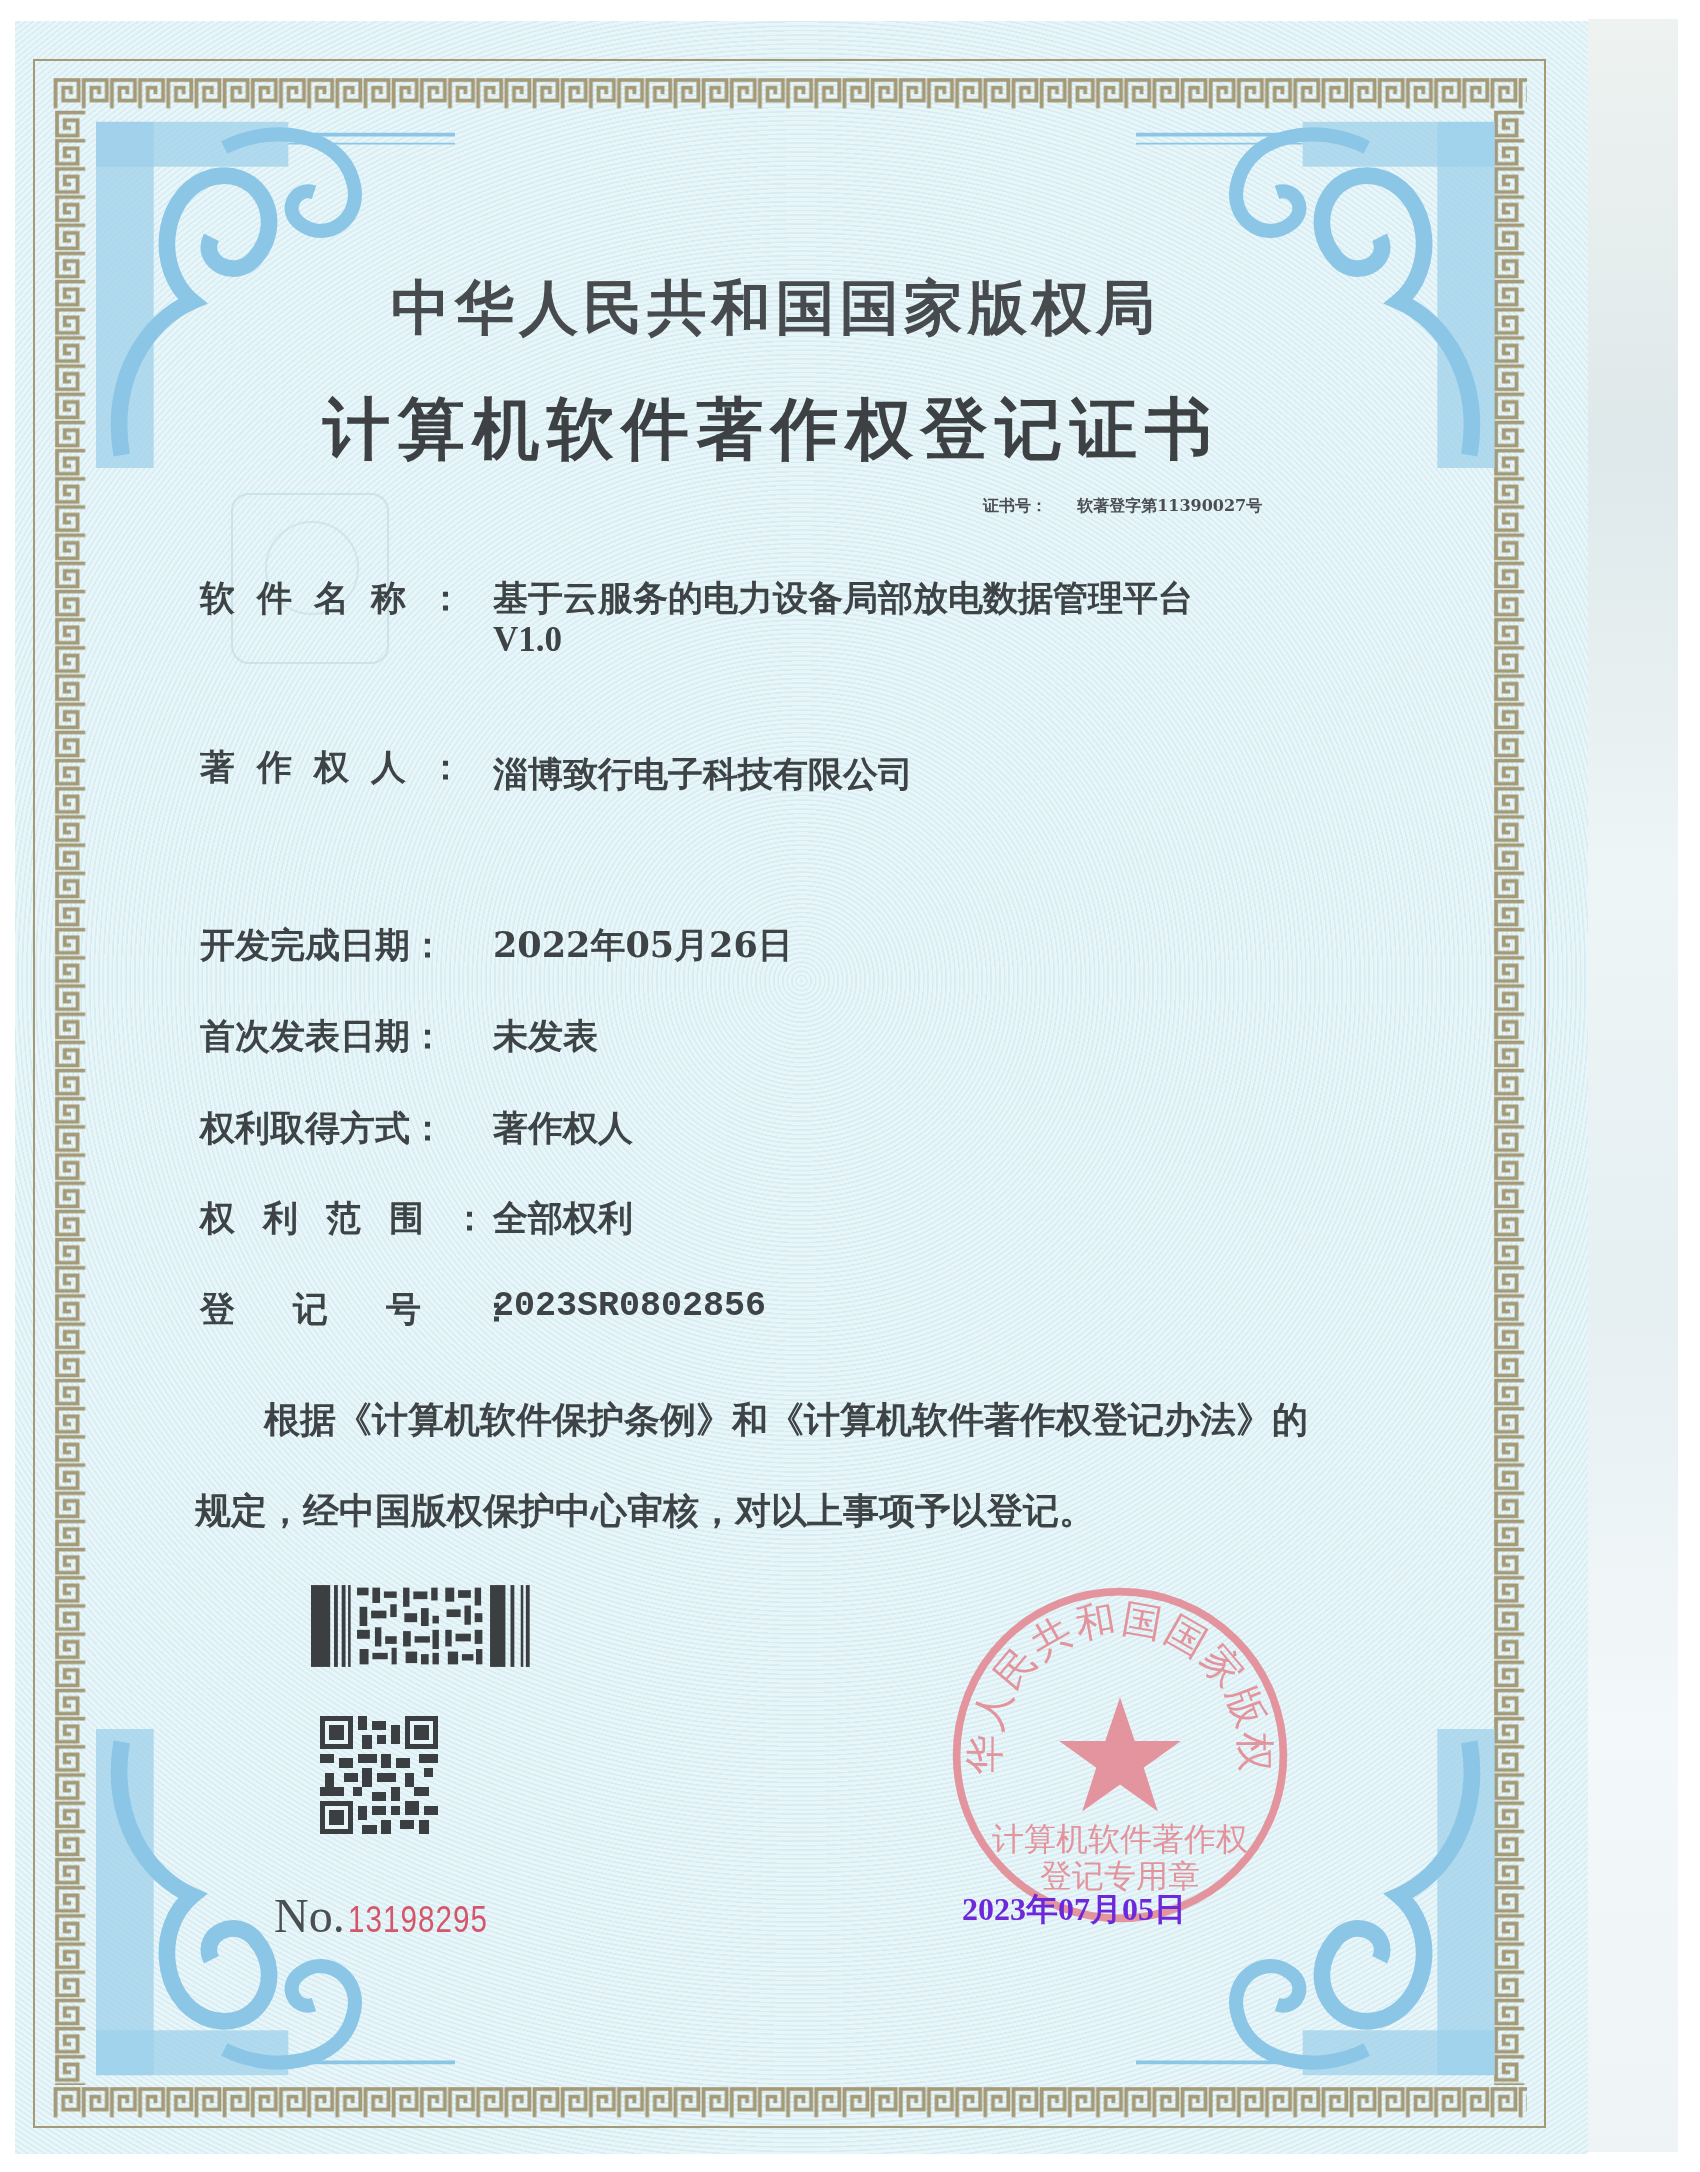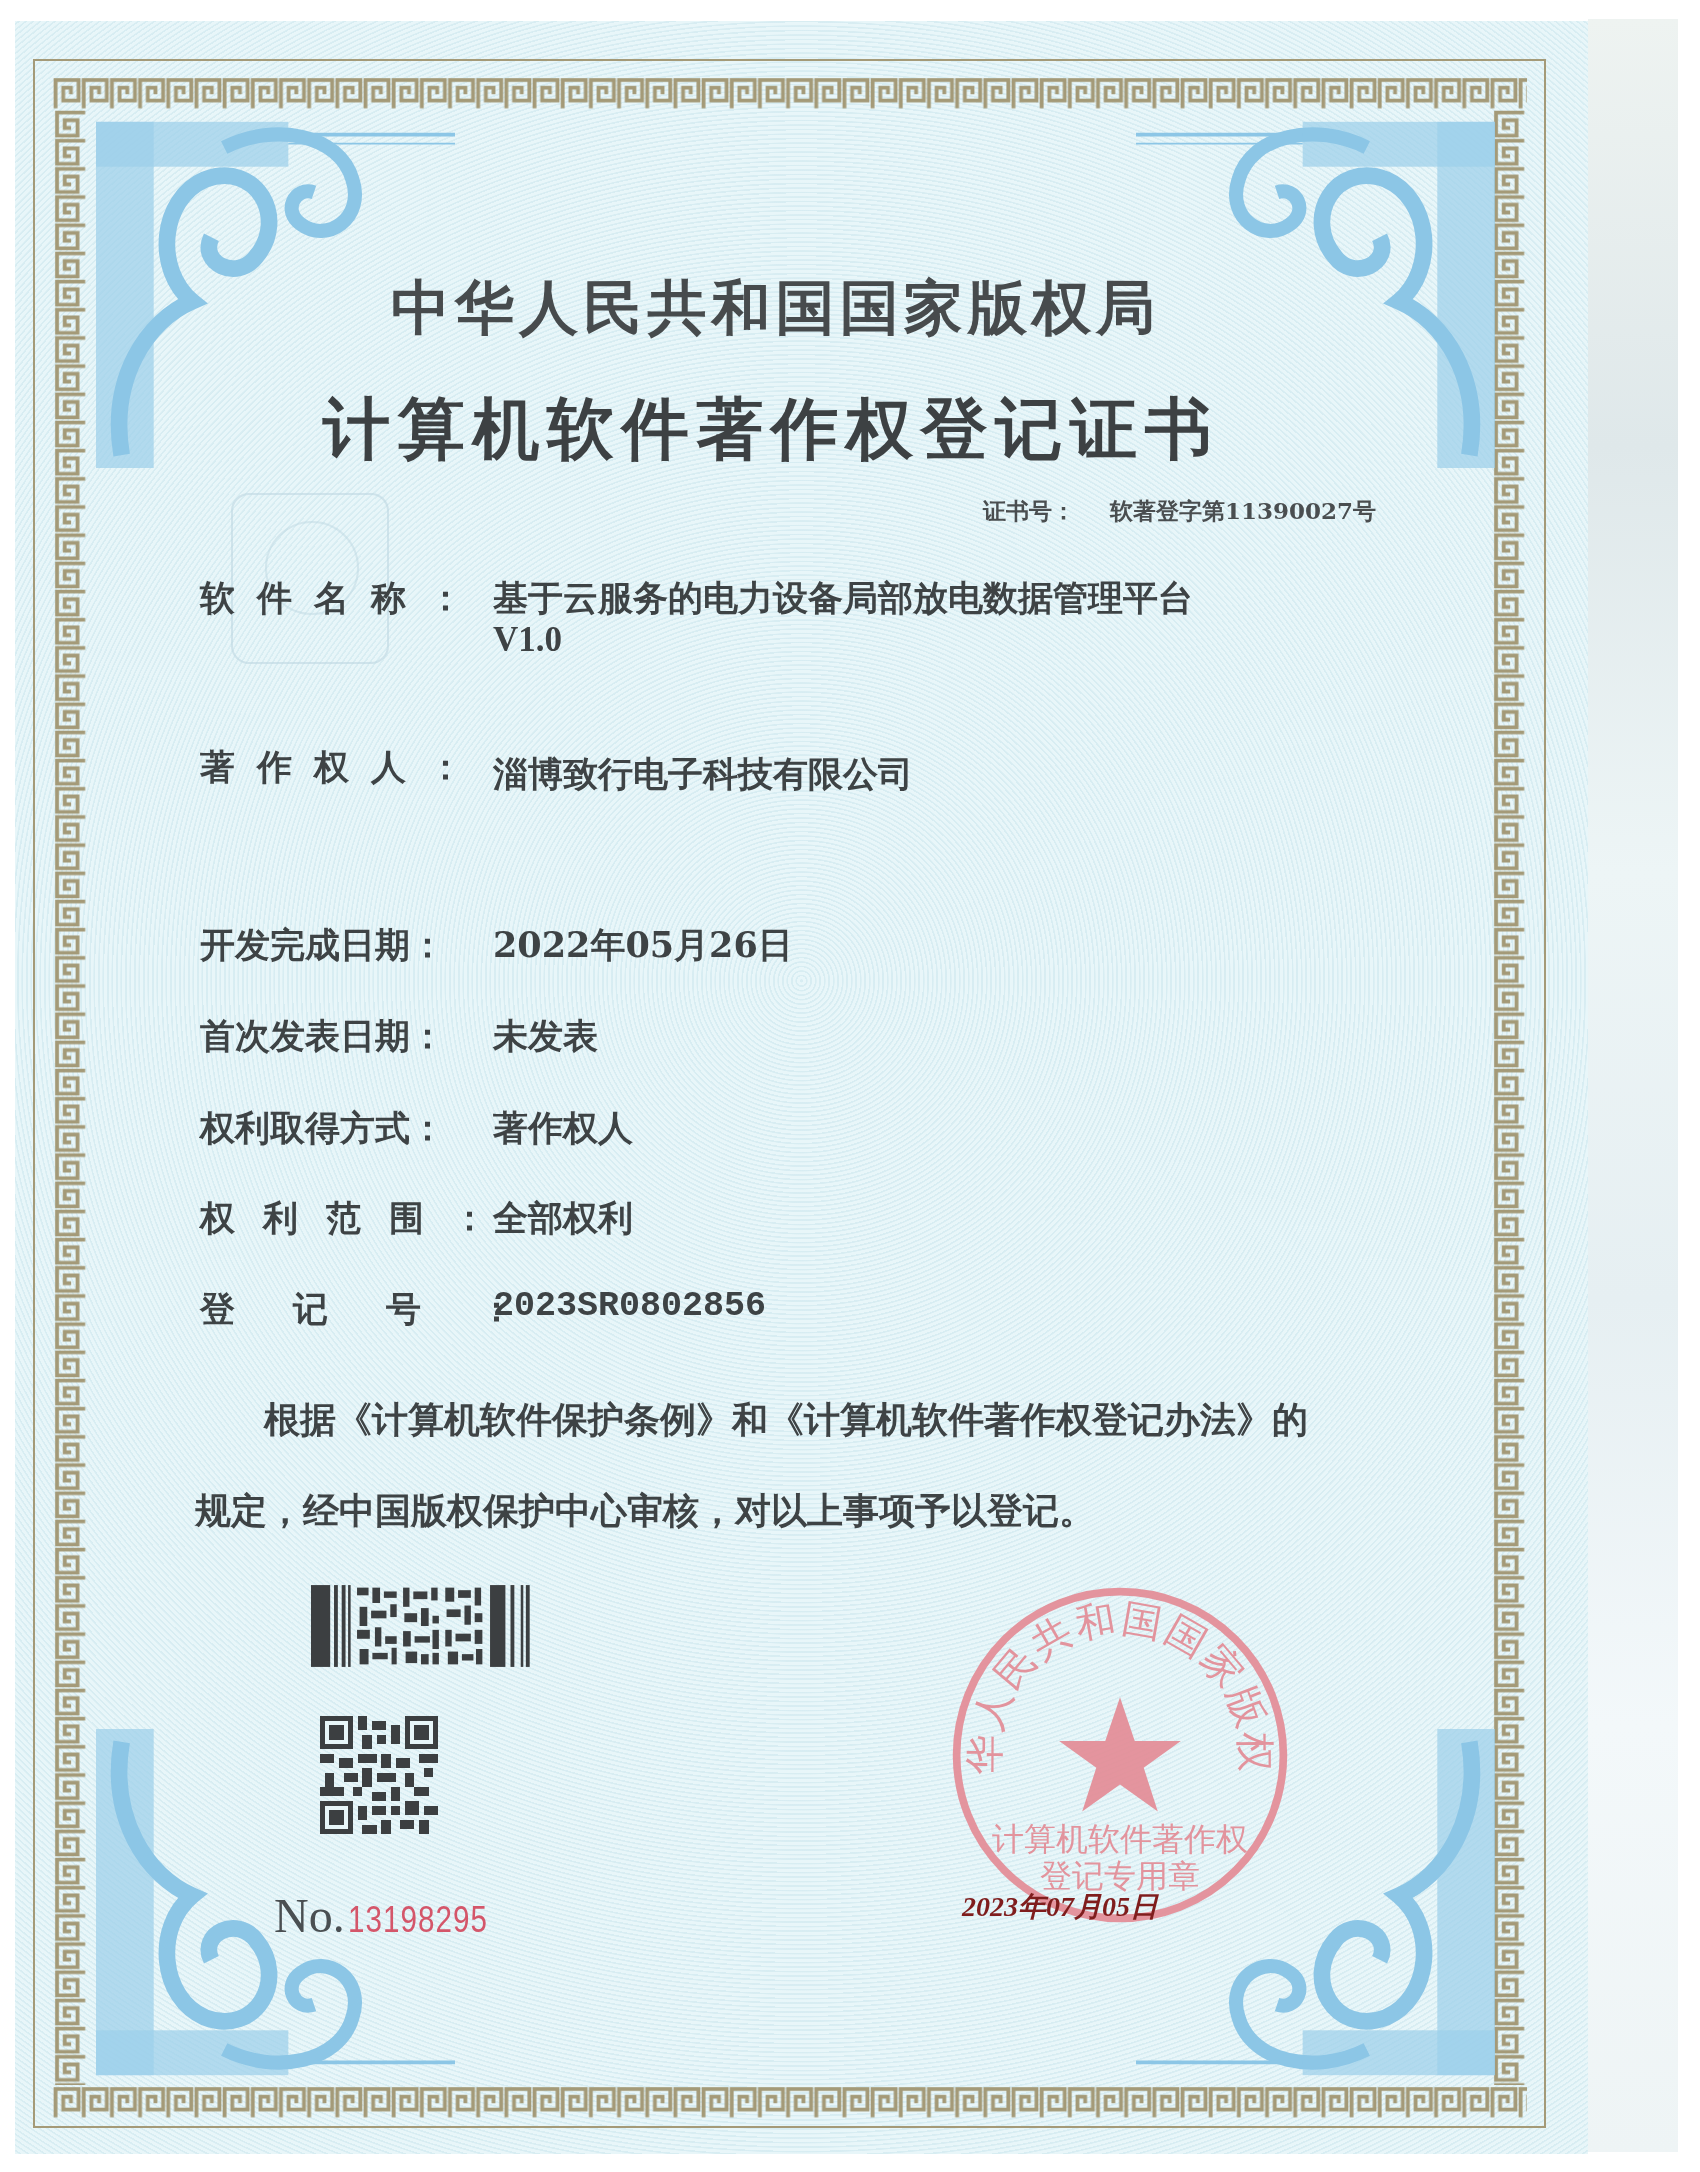"证书号： 软著登字第11390027号" .certno { font-size: 23px -> 16px }
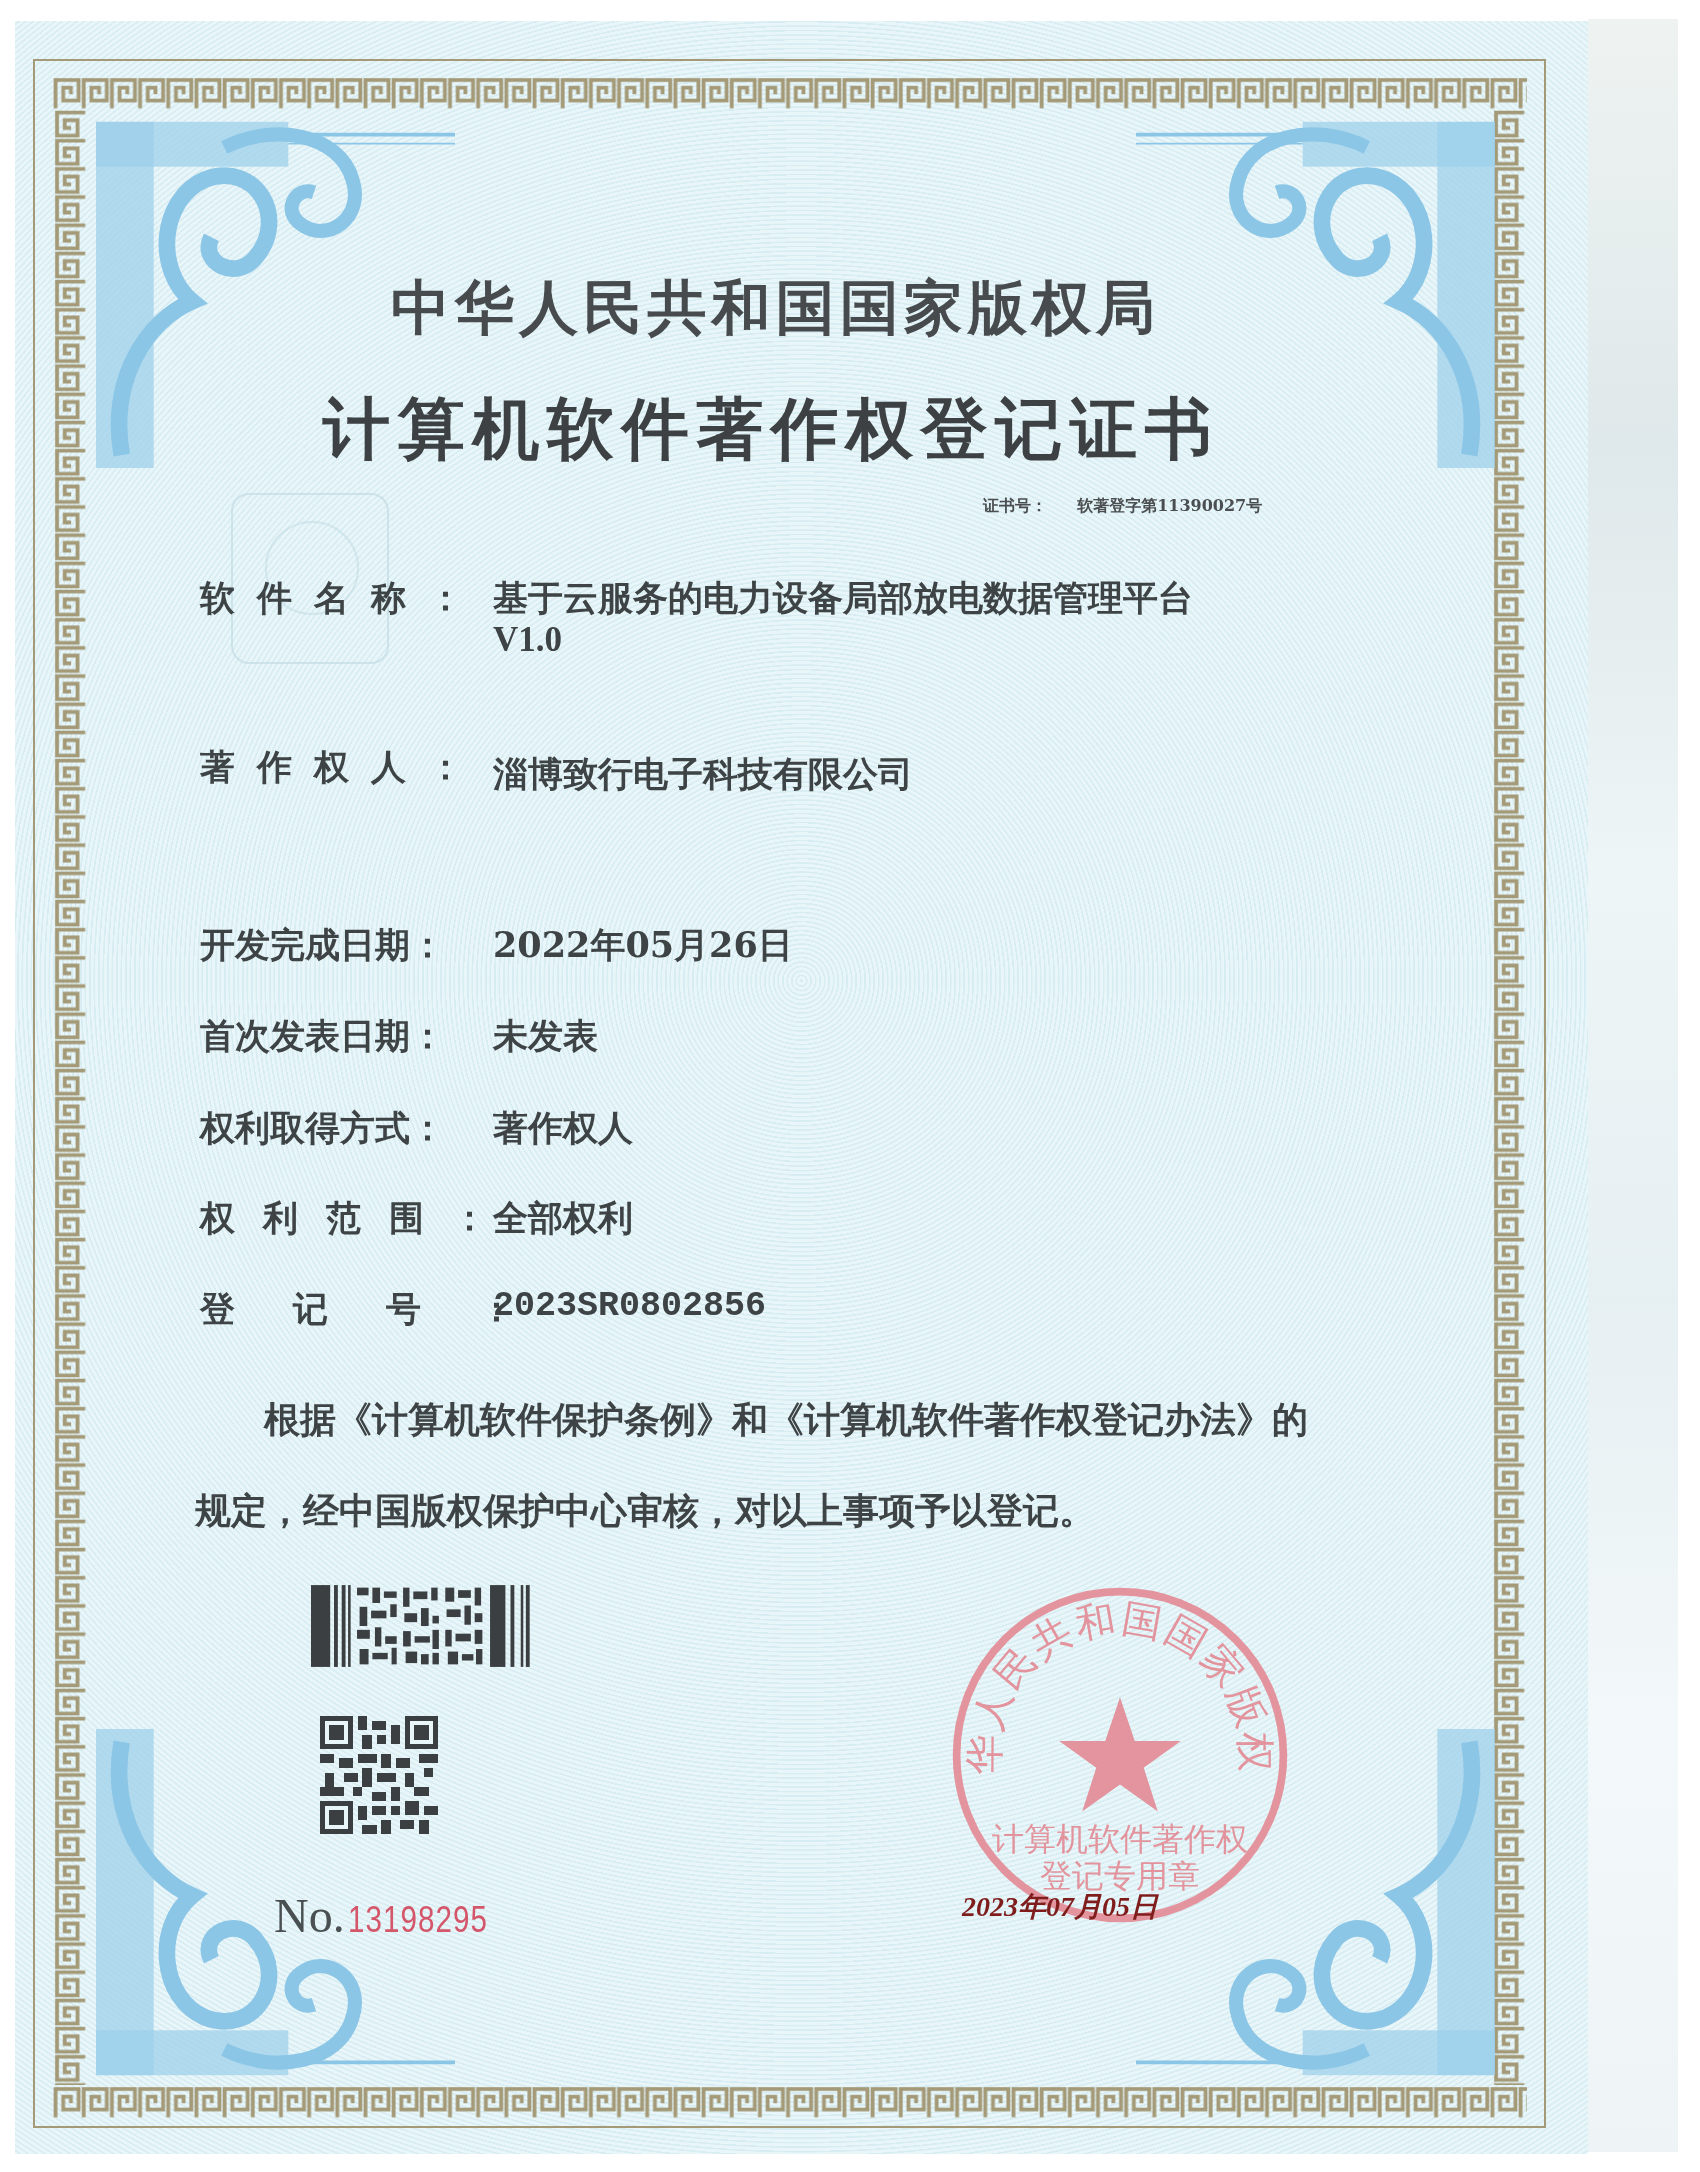"2023年07月05日" .date { color: #7f1d1d -> #6d28d9; font-size: 28px -> 32px; font-style: italic -> none }
